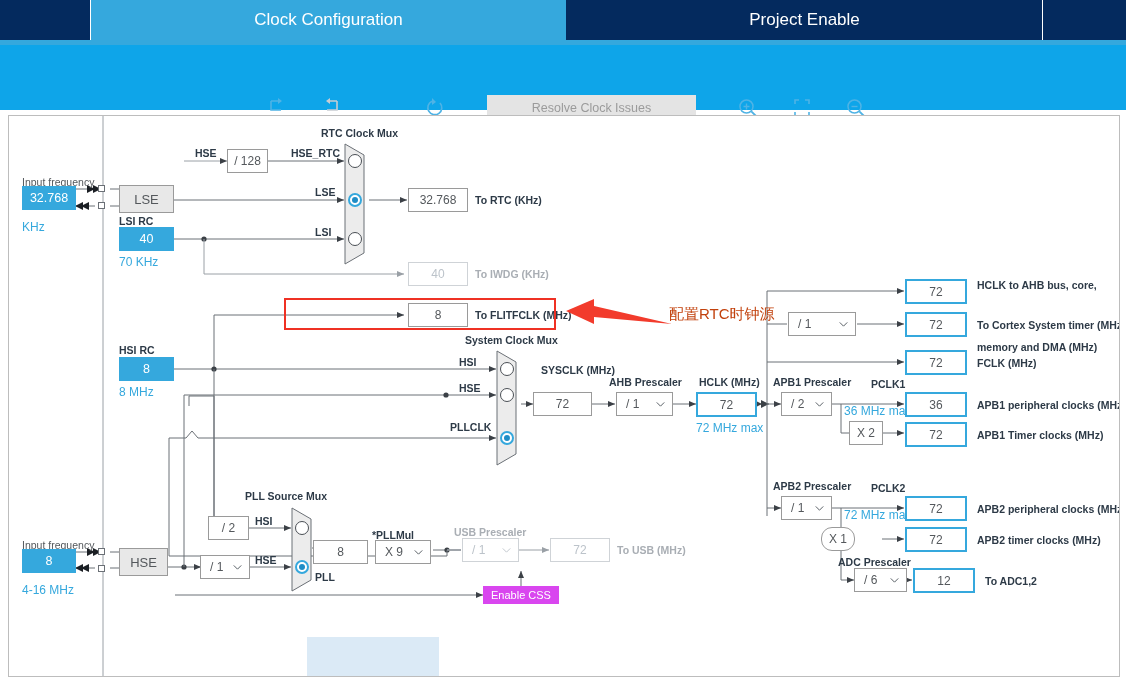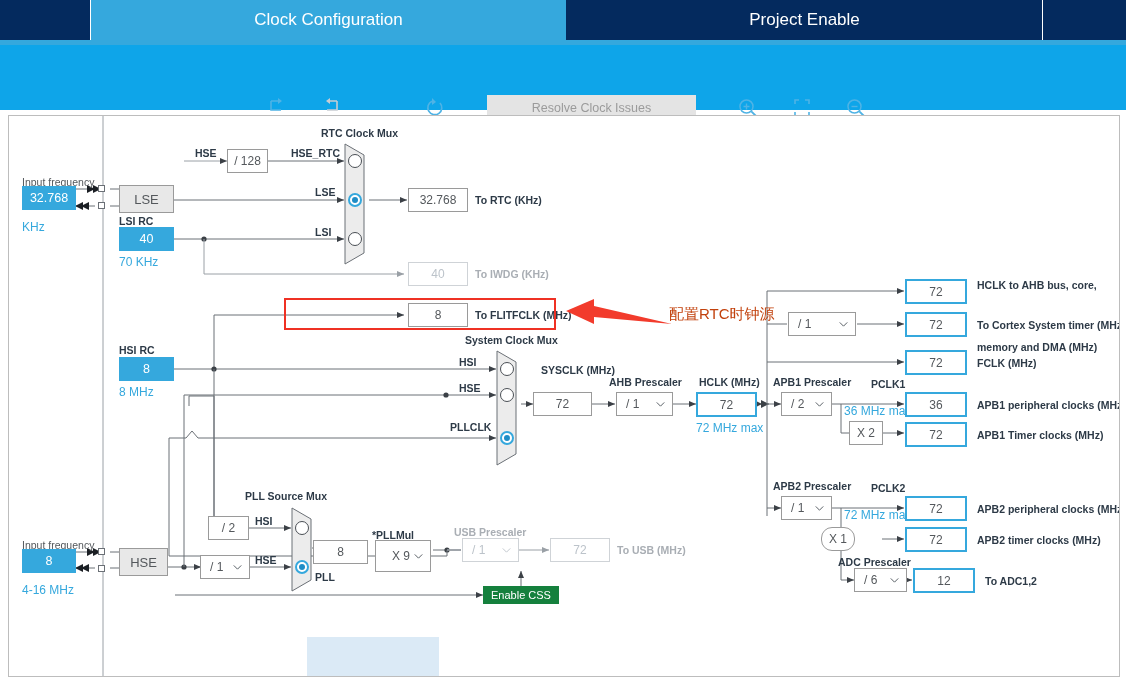"X 9" div.dd { height: 32px -> 24px; padding-left: 7px -> none }
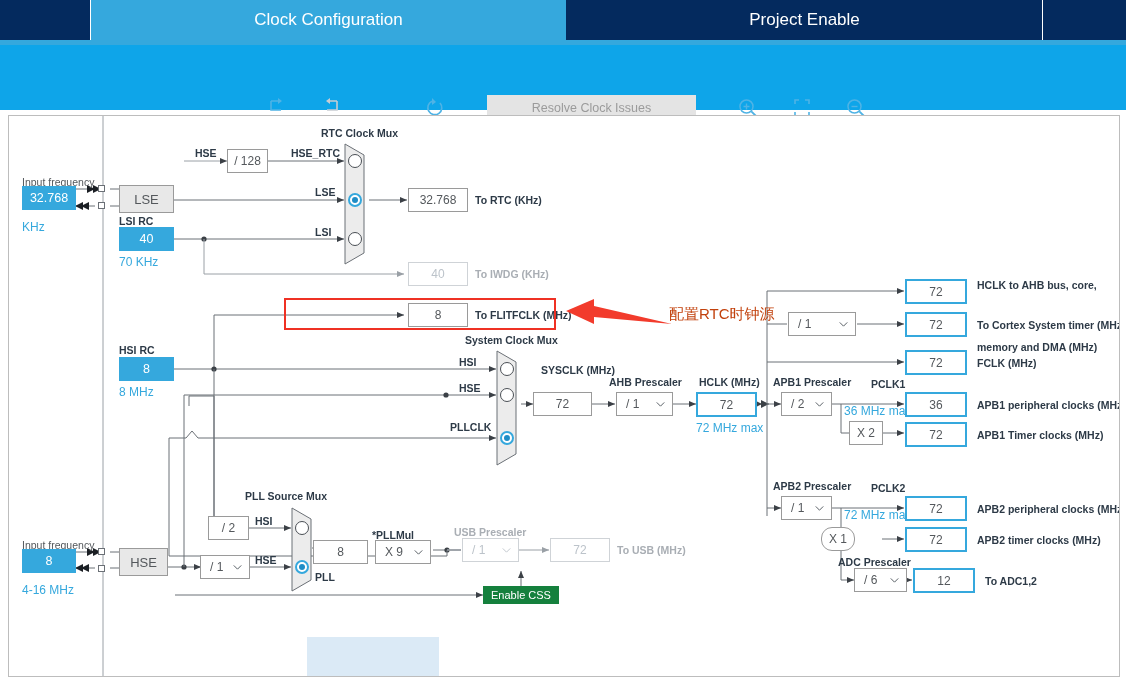"Enable CSS" #css-btn { background: #15803d -> #d946ef }
